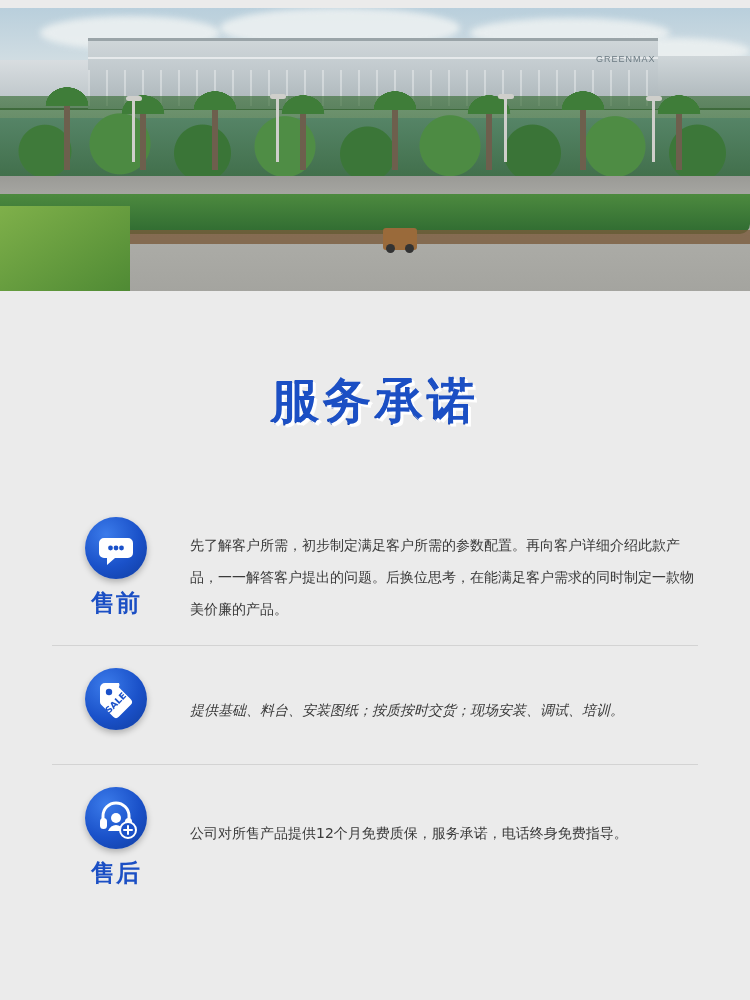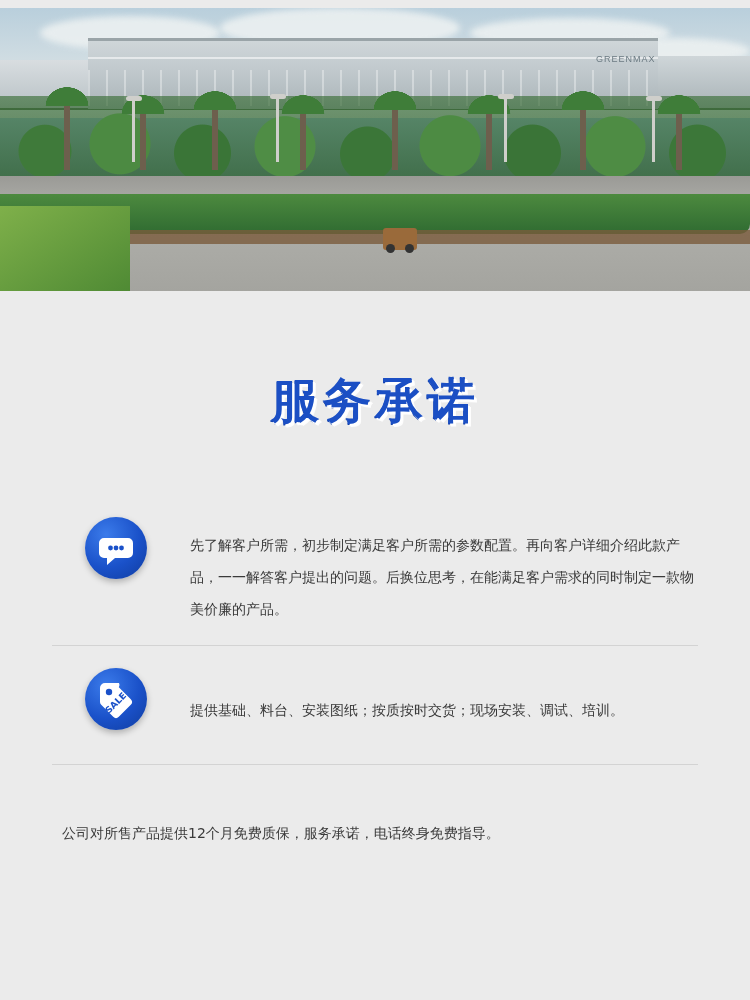"售前" div.badge-label { html: none -> <div>售前</div> }
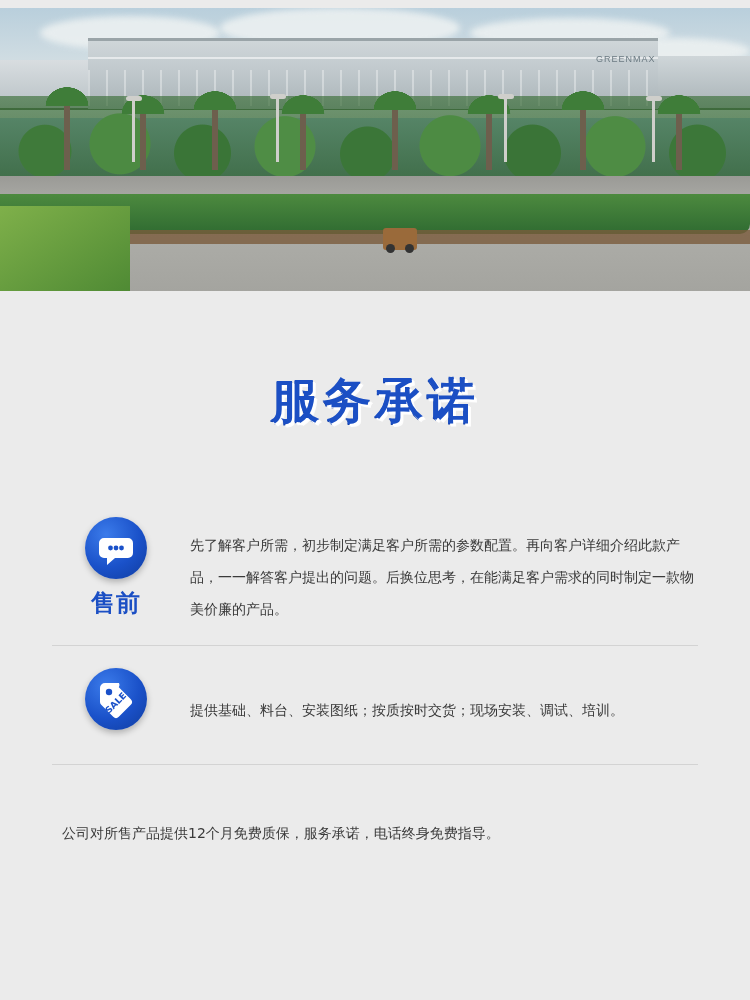"提供基础、料台、安装图纸；按质按时交货；现场安装、调试、培训。" .desc.mid { font-style: none -> italic }
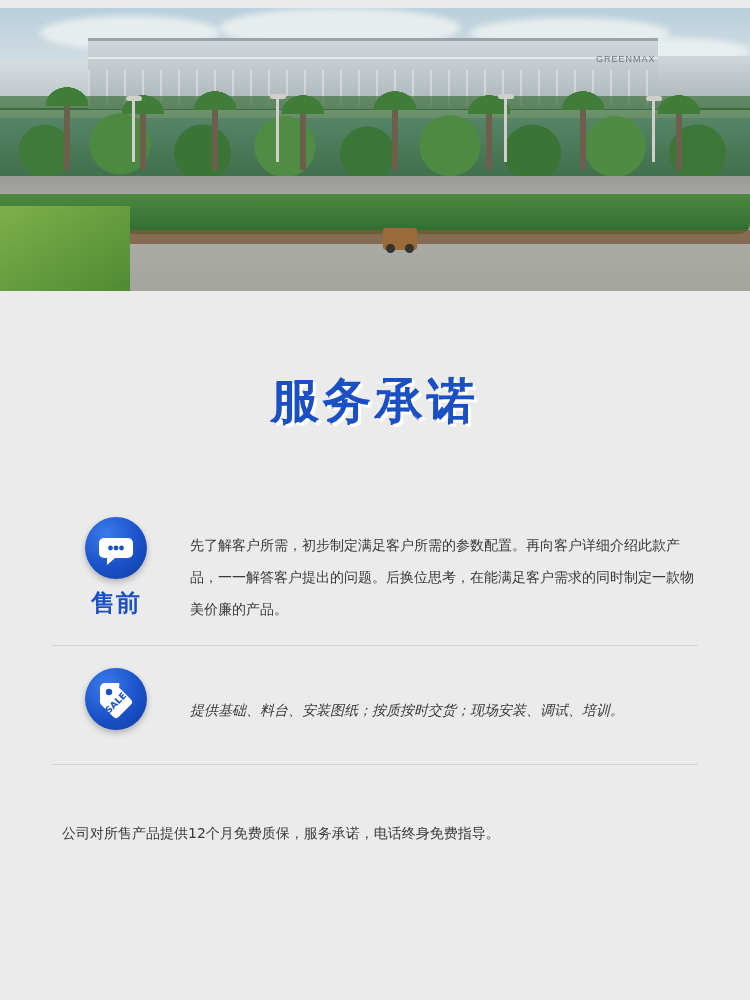"售后" div.badge-col { html: none -> <div> <div> <svg> <path></path> <rect></rect> <rect></rect> <circle></circle> <path></path> <circle></circle> <path></path> </svg> </div> <div>售后</div> </div> }
